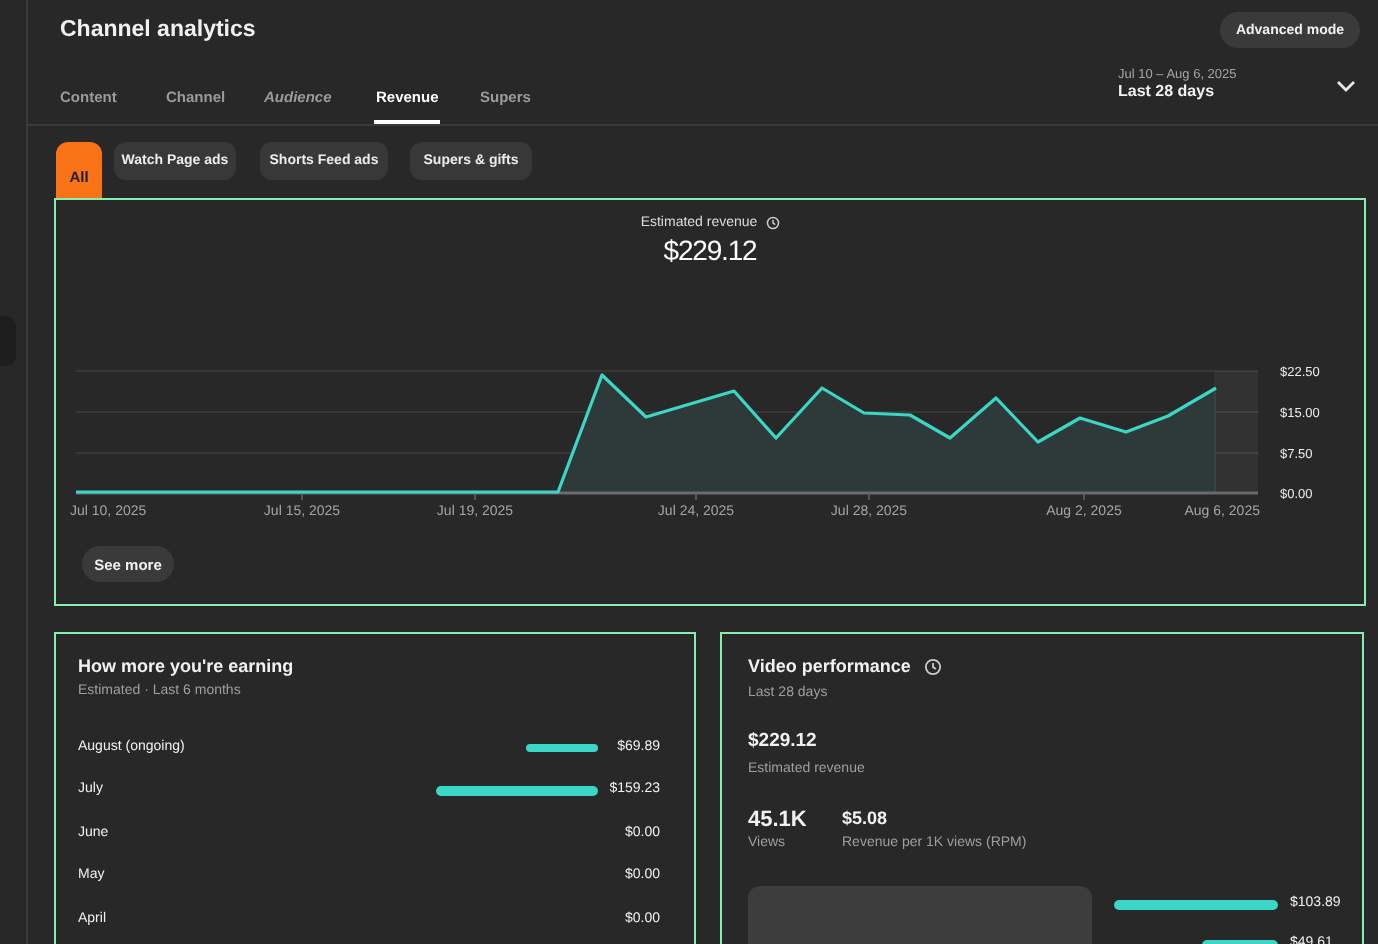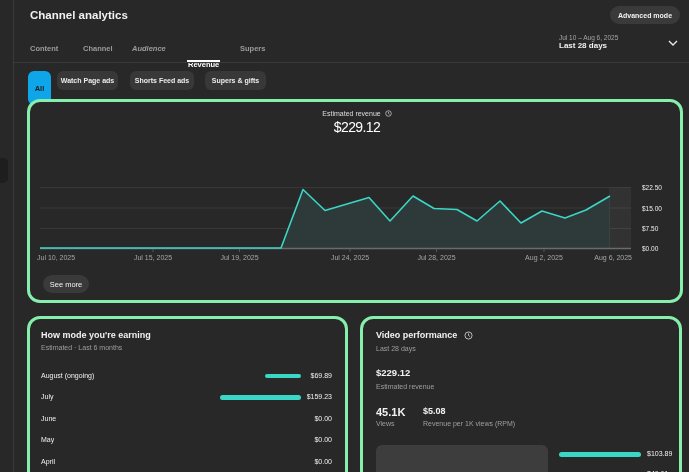"Revenue" span.abs { top: 16px -> 0 }
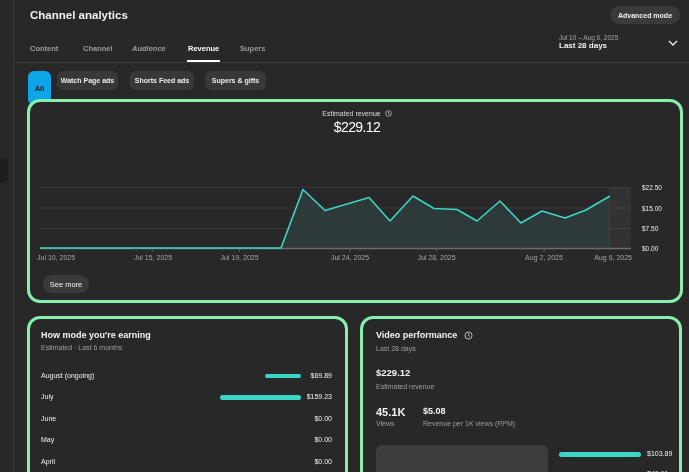"All" div.abs { background: #0ea5e9 -> #f97316 }
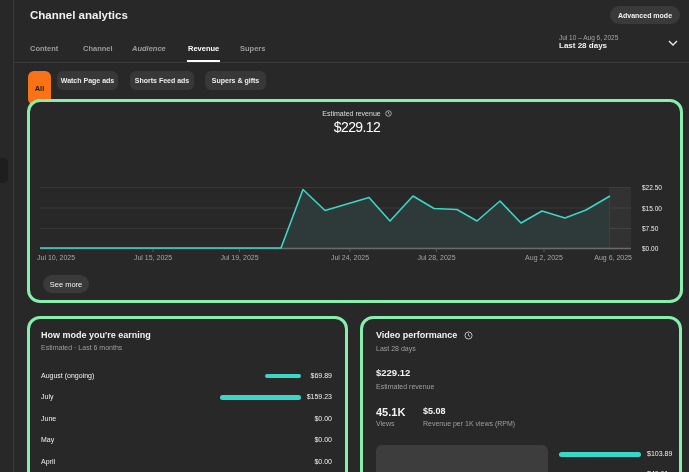"$229.12" .card { border: 3px solid #86efac -> 1px solid #86efac; border-radius: 13px -> 0 }
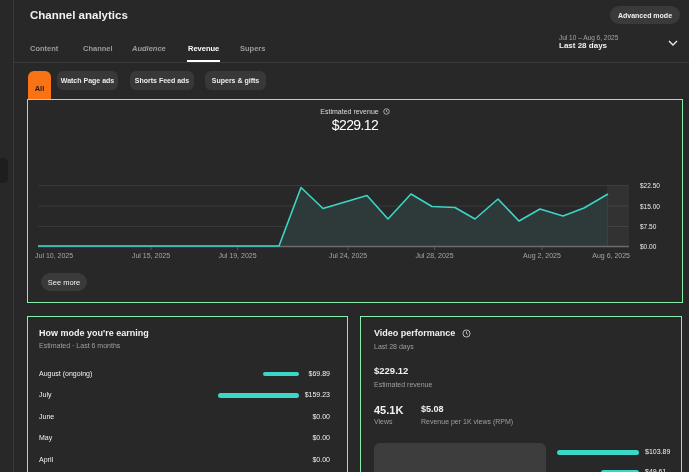"See more" span { font-weight: normal -> bold }
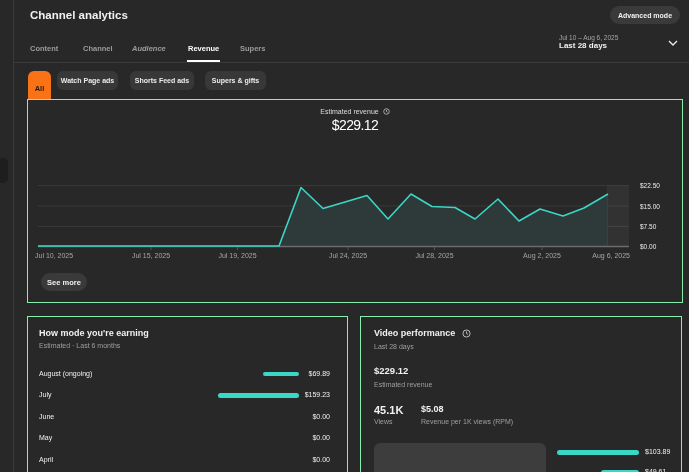"How mode you're earning" div.abs { text: mode -> more }
